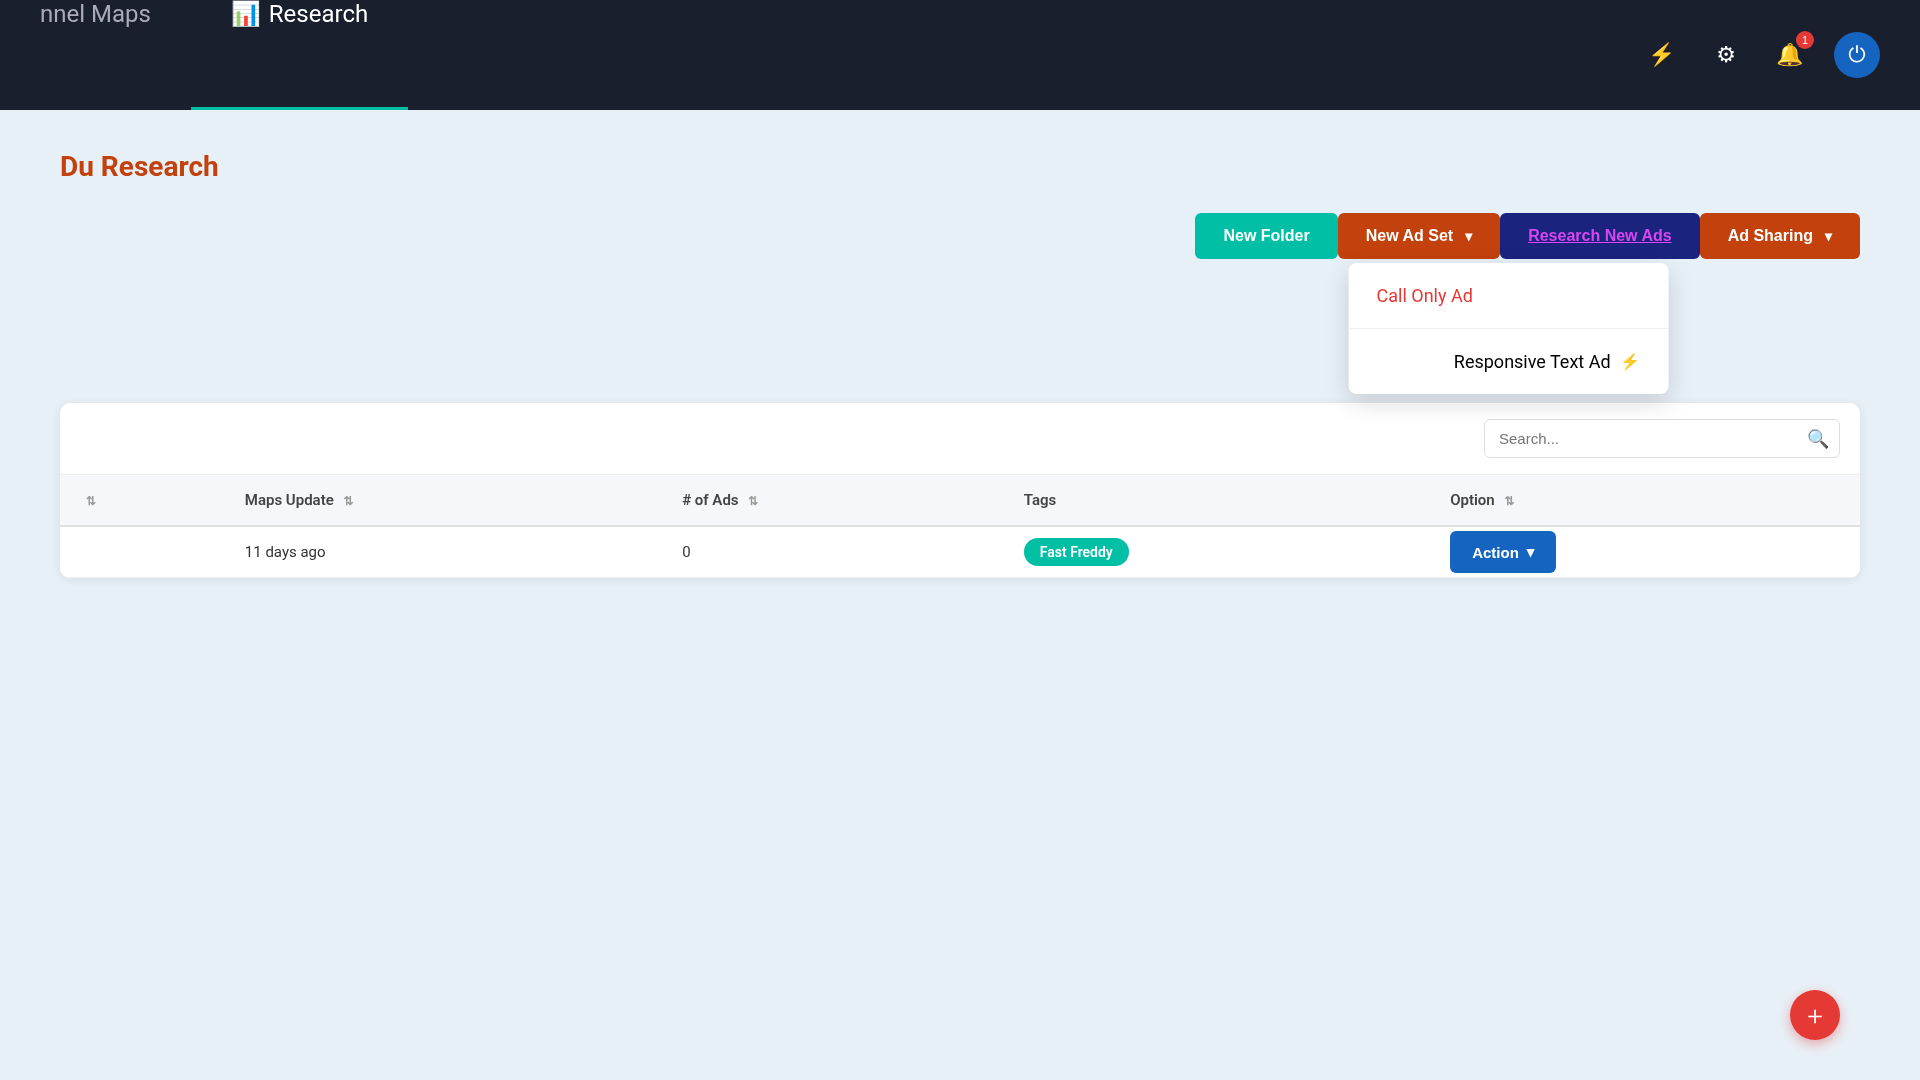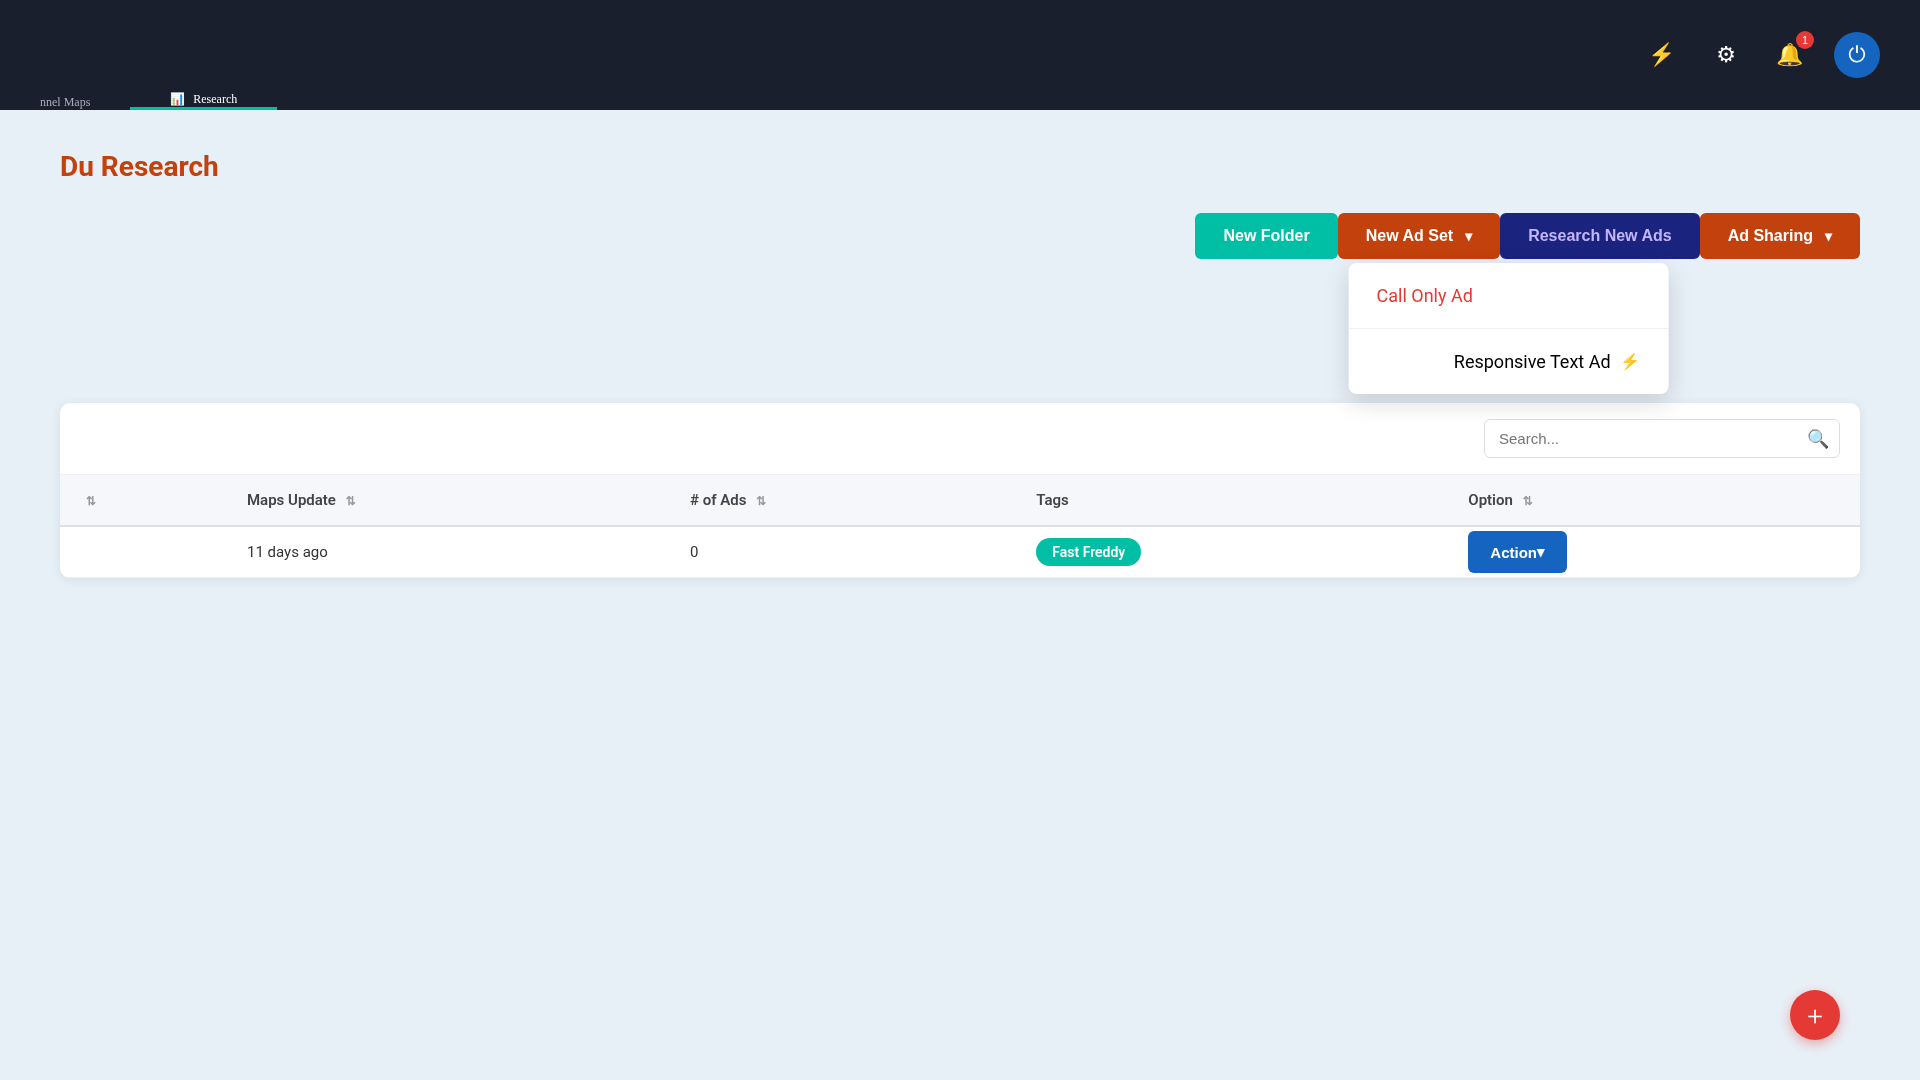"nnel Maps" .nav-item { align-items: flex-end -> flex-start; font-family: Liberation Serif, serif -> none; font-size: 12px -> 24px }
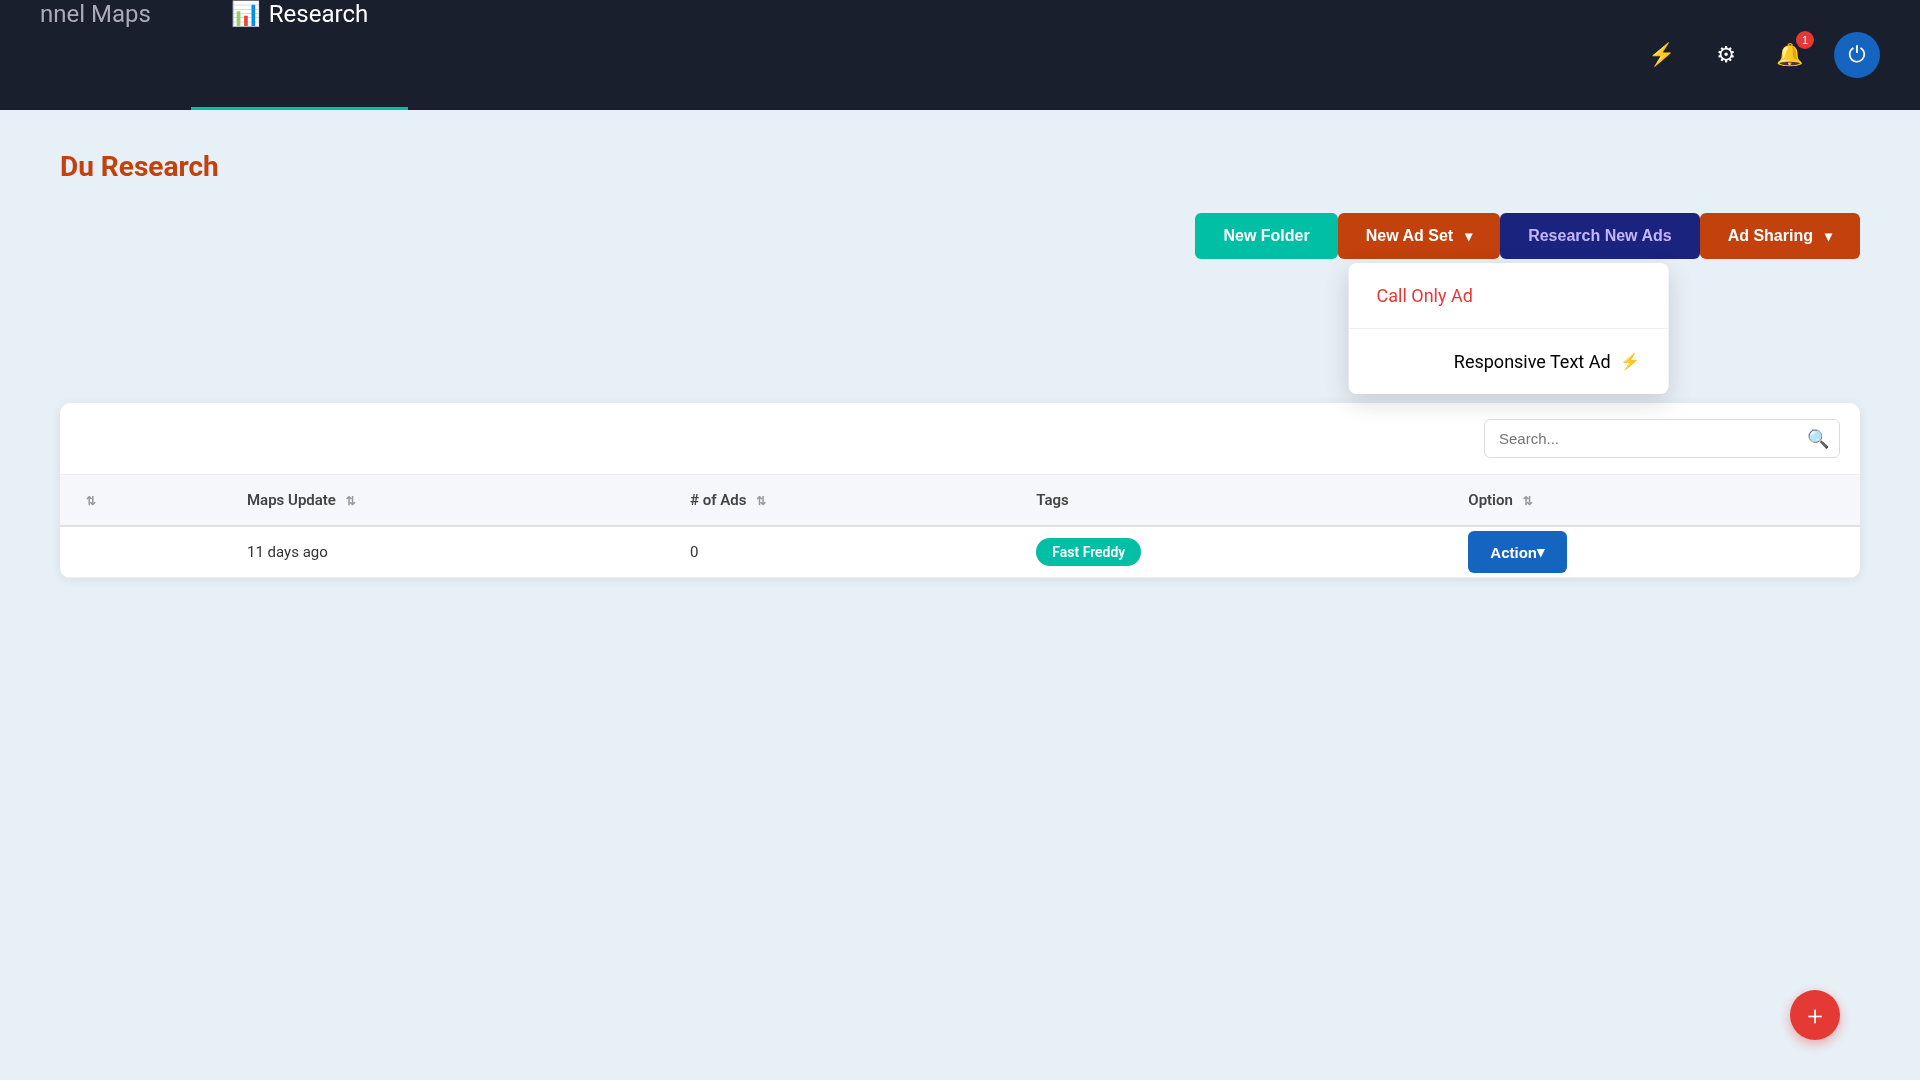"Research New Ads" .btn-dark-blue { color: #c4b5fd -> #d946ef; text-decoration: none -> underline }
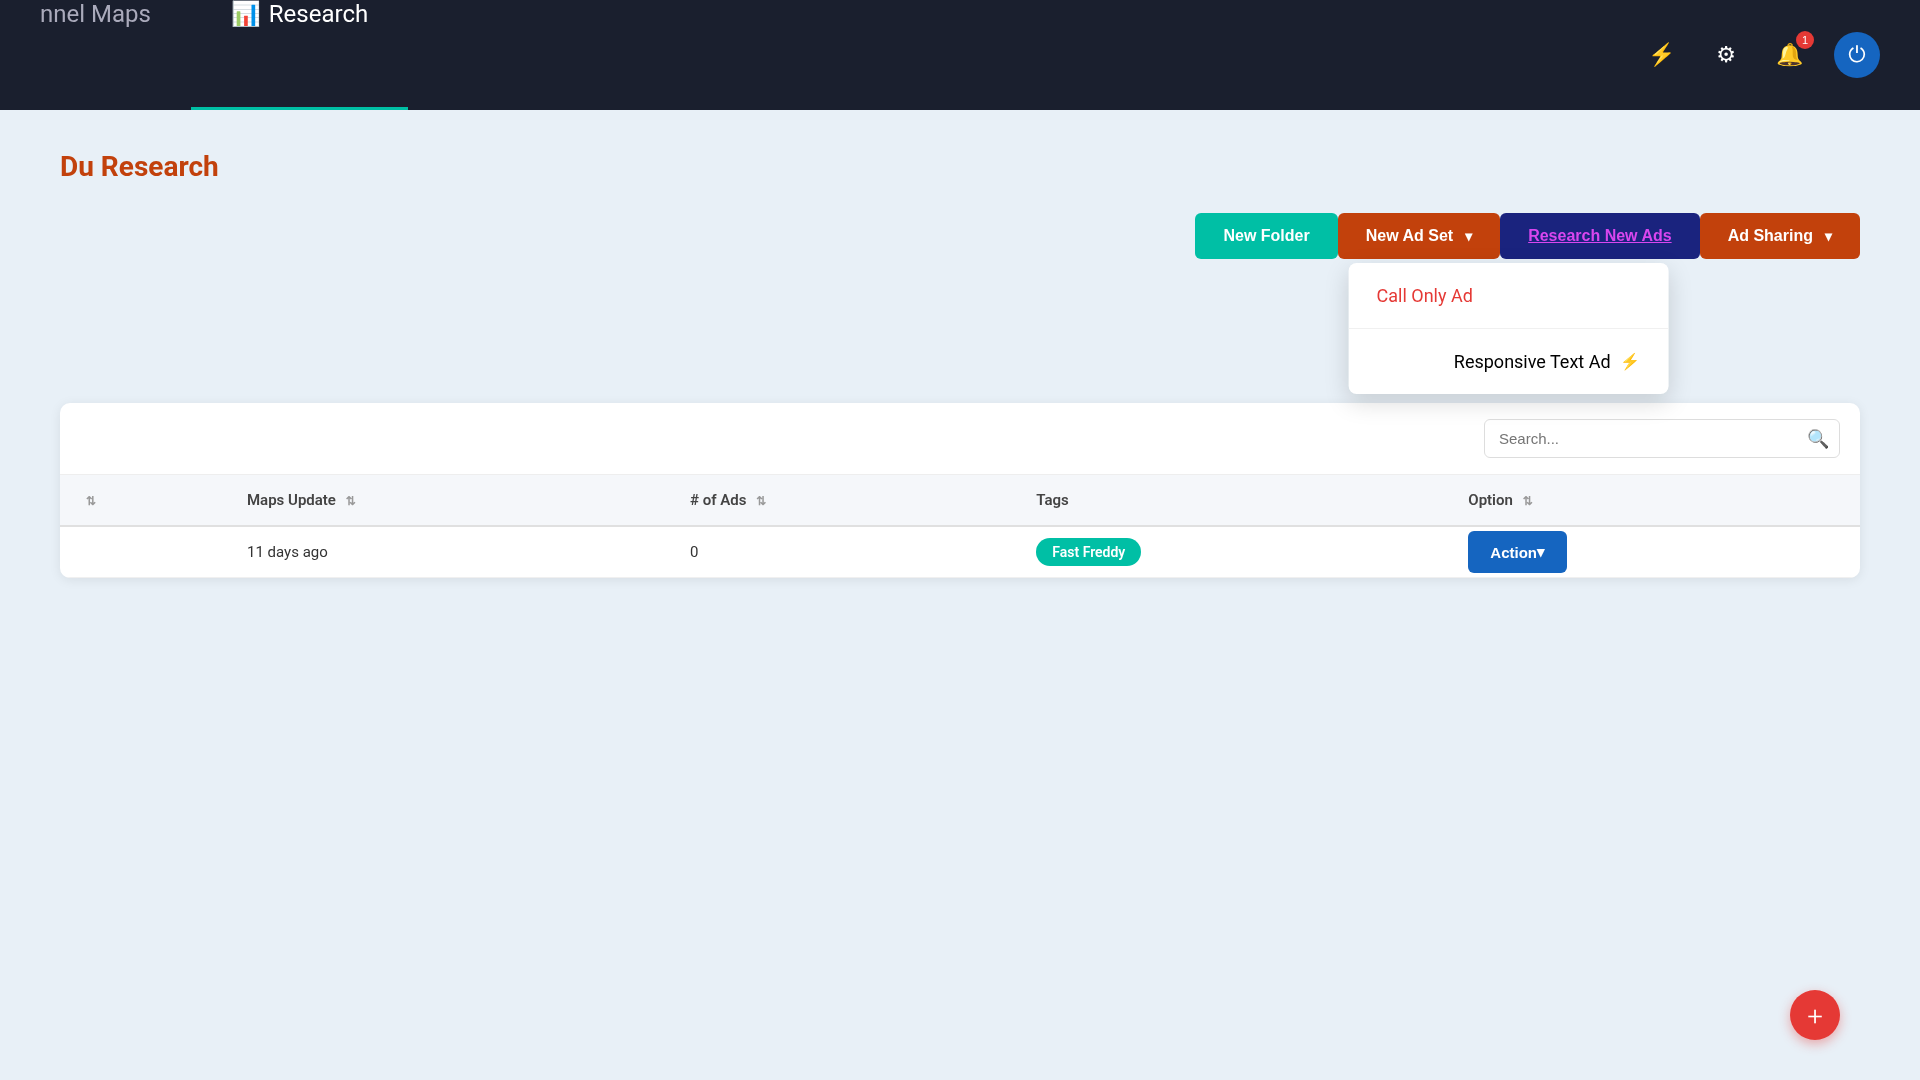"Action" .action-btn { gap: none -> 8px }
